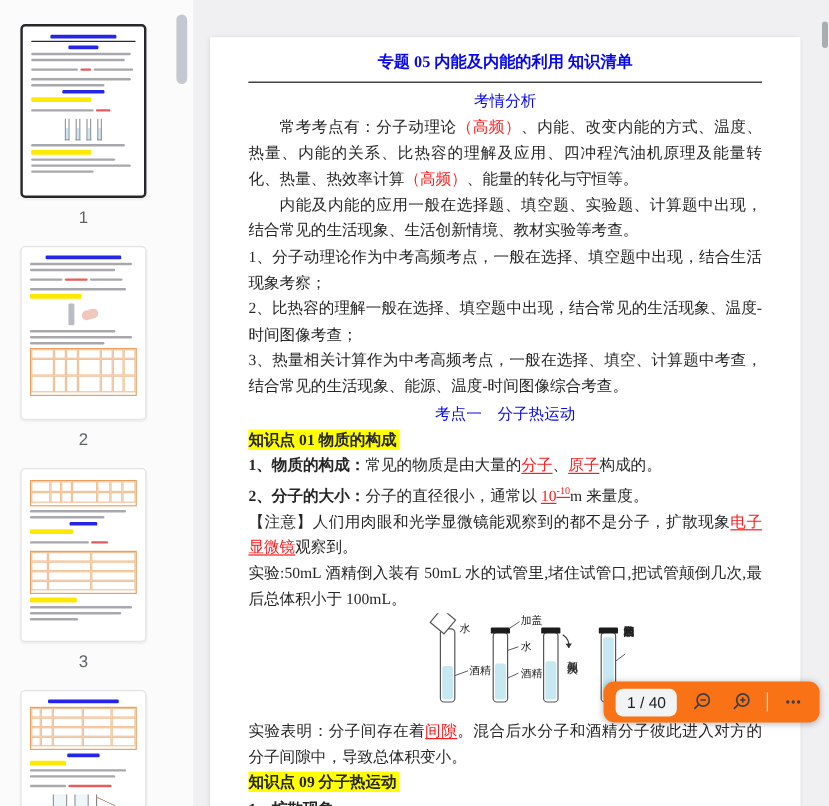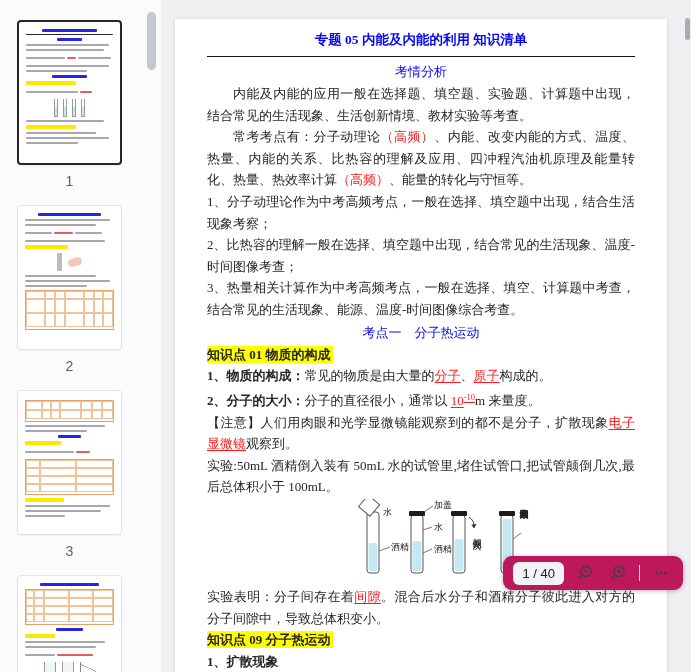"专题 05 内能及内能的利用 知识清单" .viewer { top: 5px -> 17px }
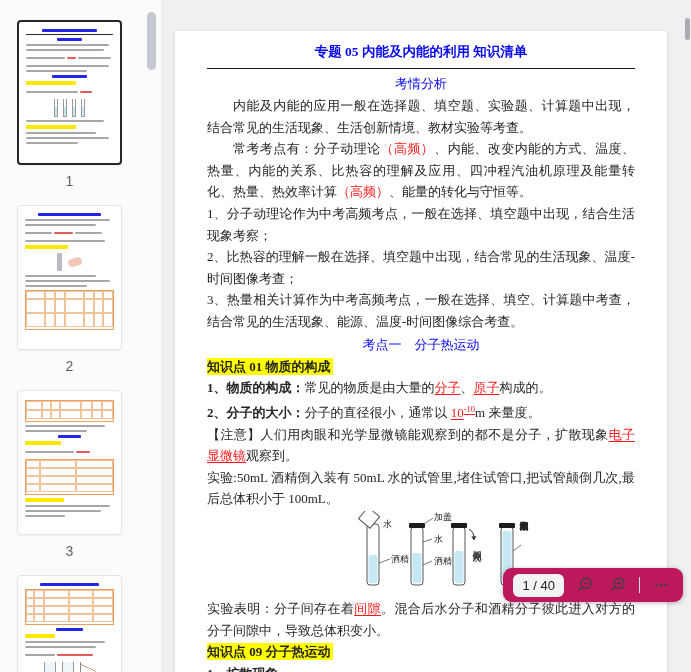"内能及内能的应用一般在选择题、填空题、实验题、计算题中出现，结合常见的生活现象、" p.para { order: before "常考考点有：分子动理论（高频）、内能、改变内能的方式、温度、热量、内能的关系、比" -> after "常考考点有：分子动理论（高频）、内能、改变内能的方式、温度、热量、内能的关系、比" }
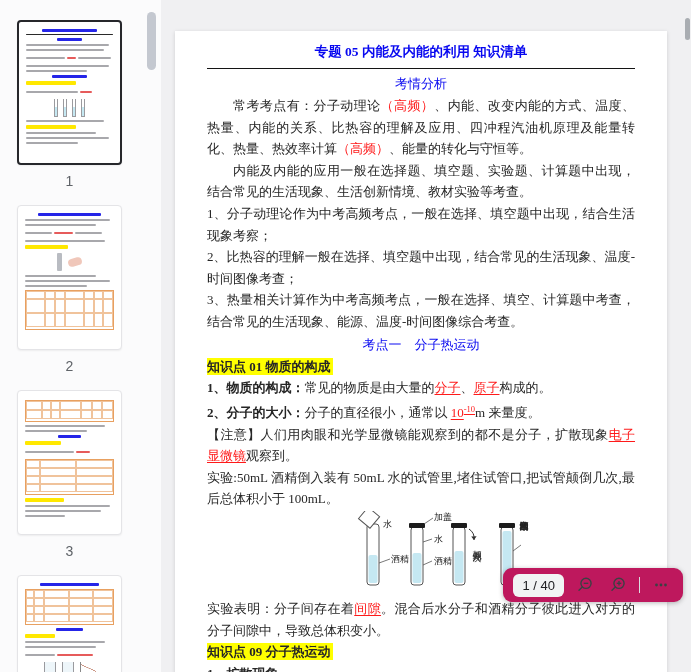"1 / 40" .toolbar { background: #be185d -> #f97316 }
